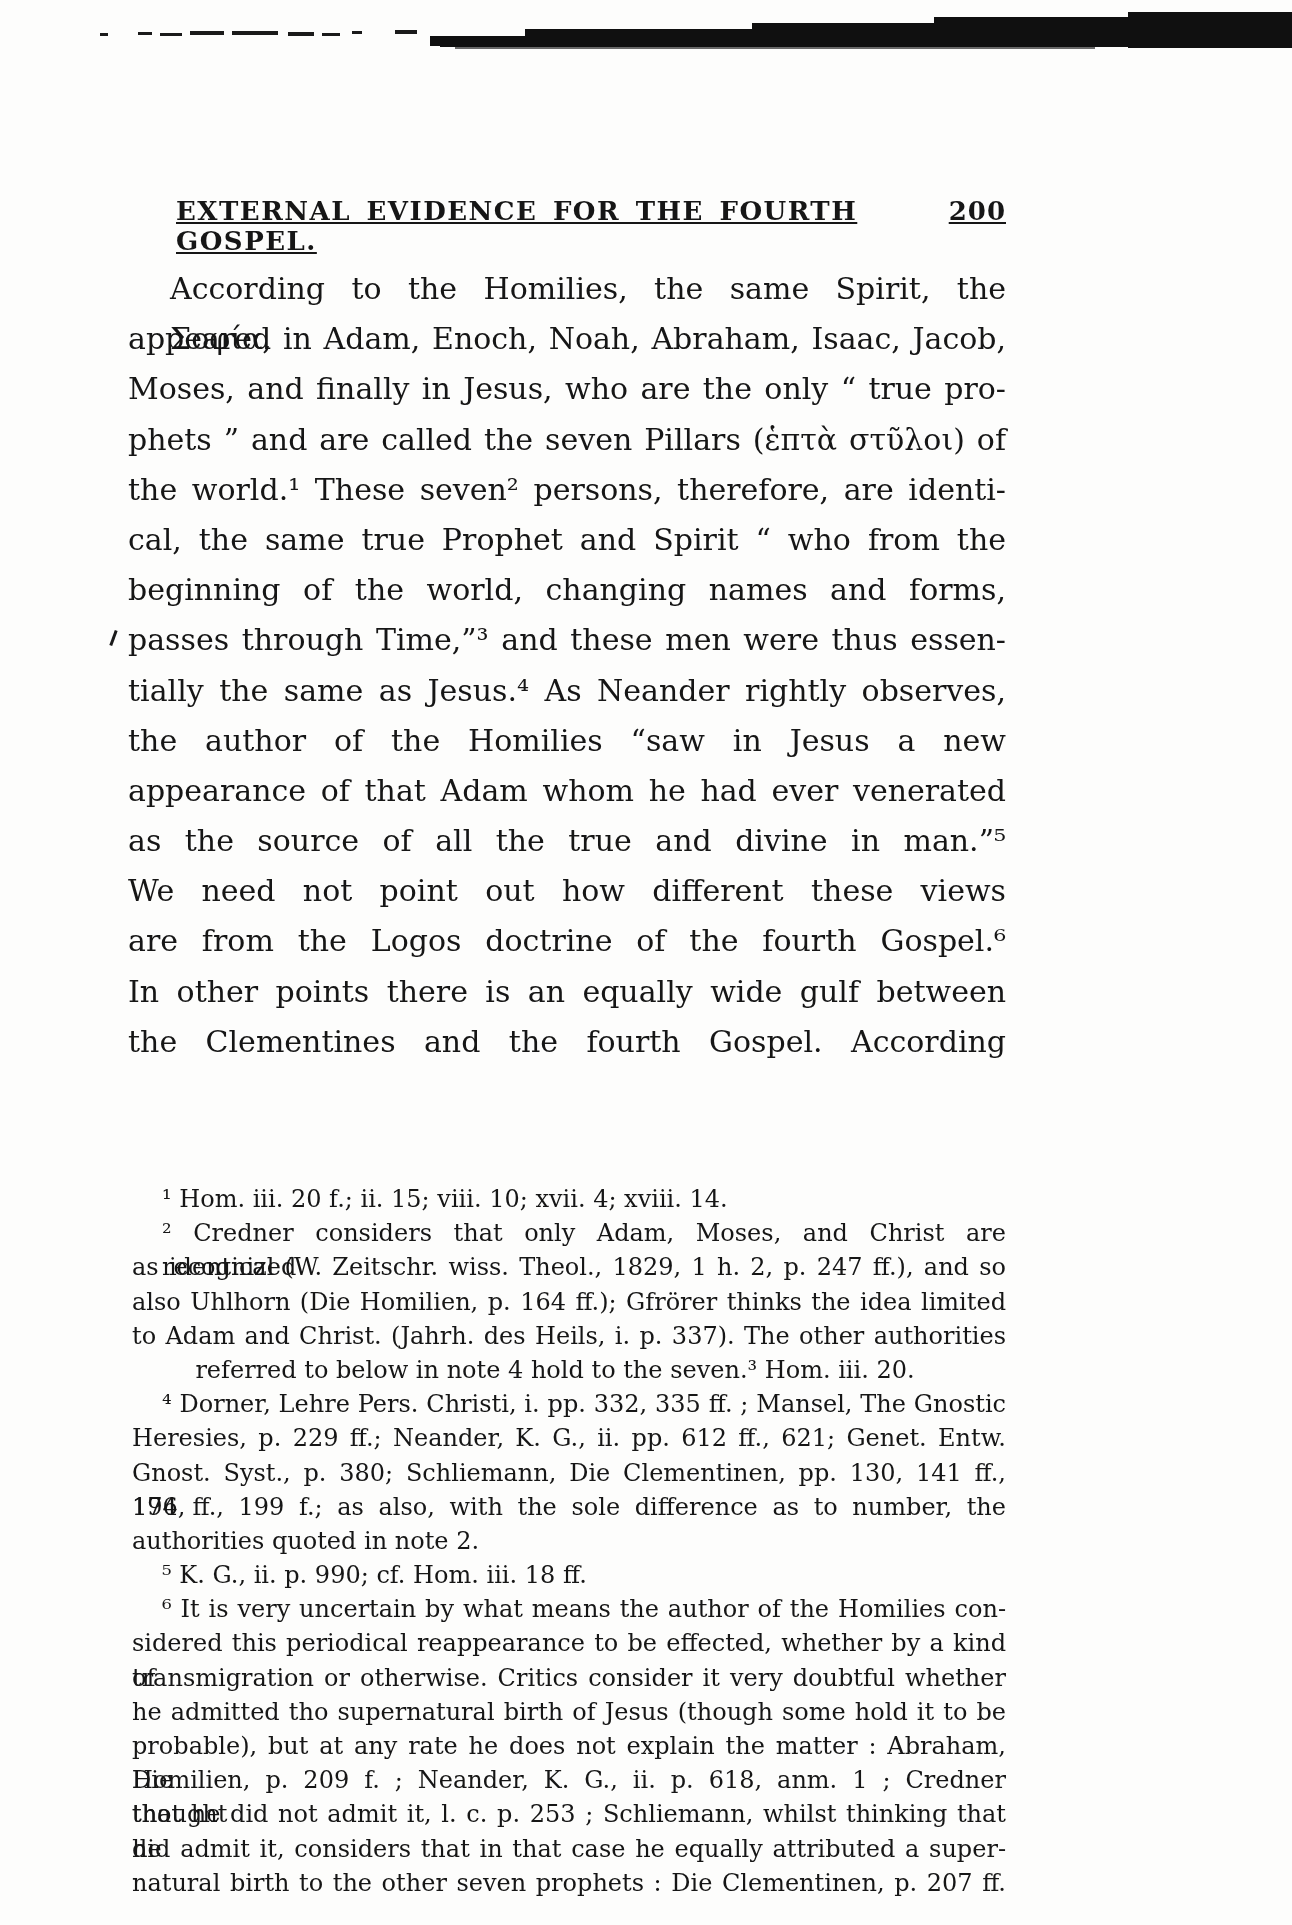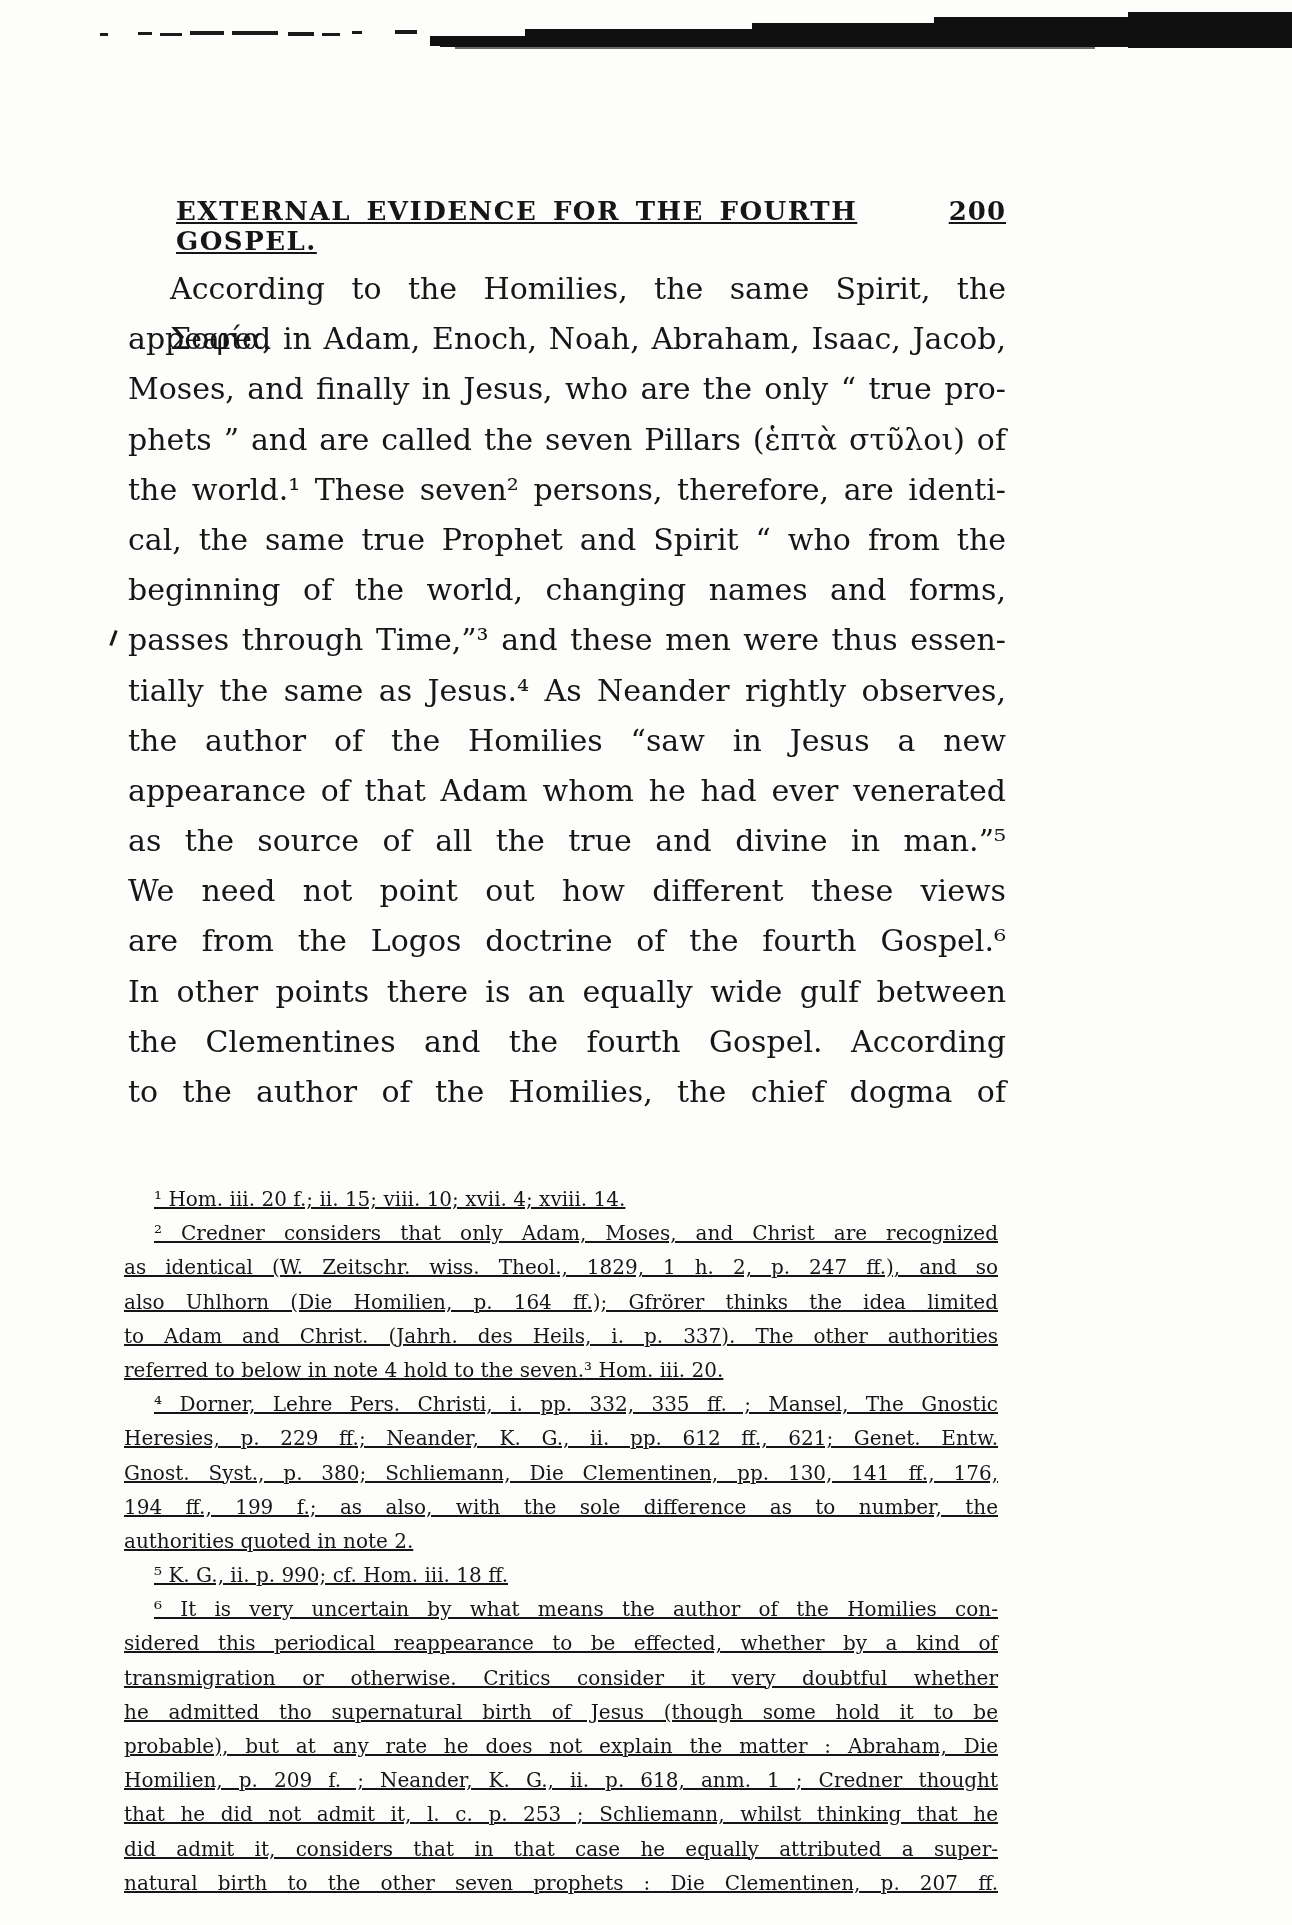"to the author of the" div.b-line { html: <div>to the author of the Homilies, the chief dogma of</div> -> none }
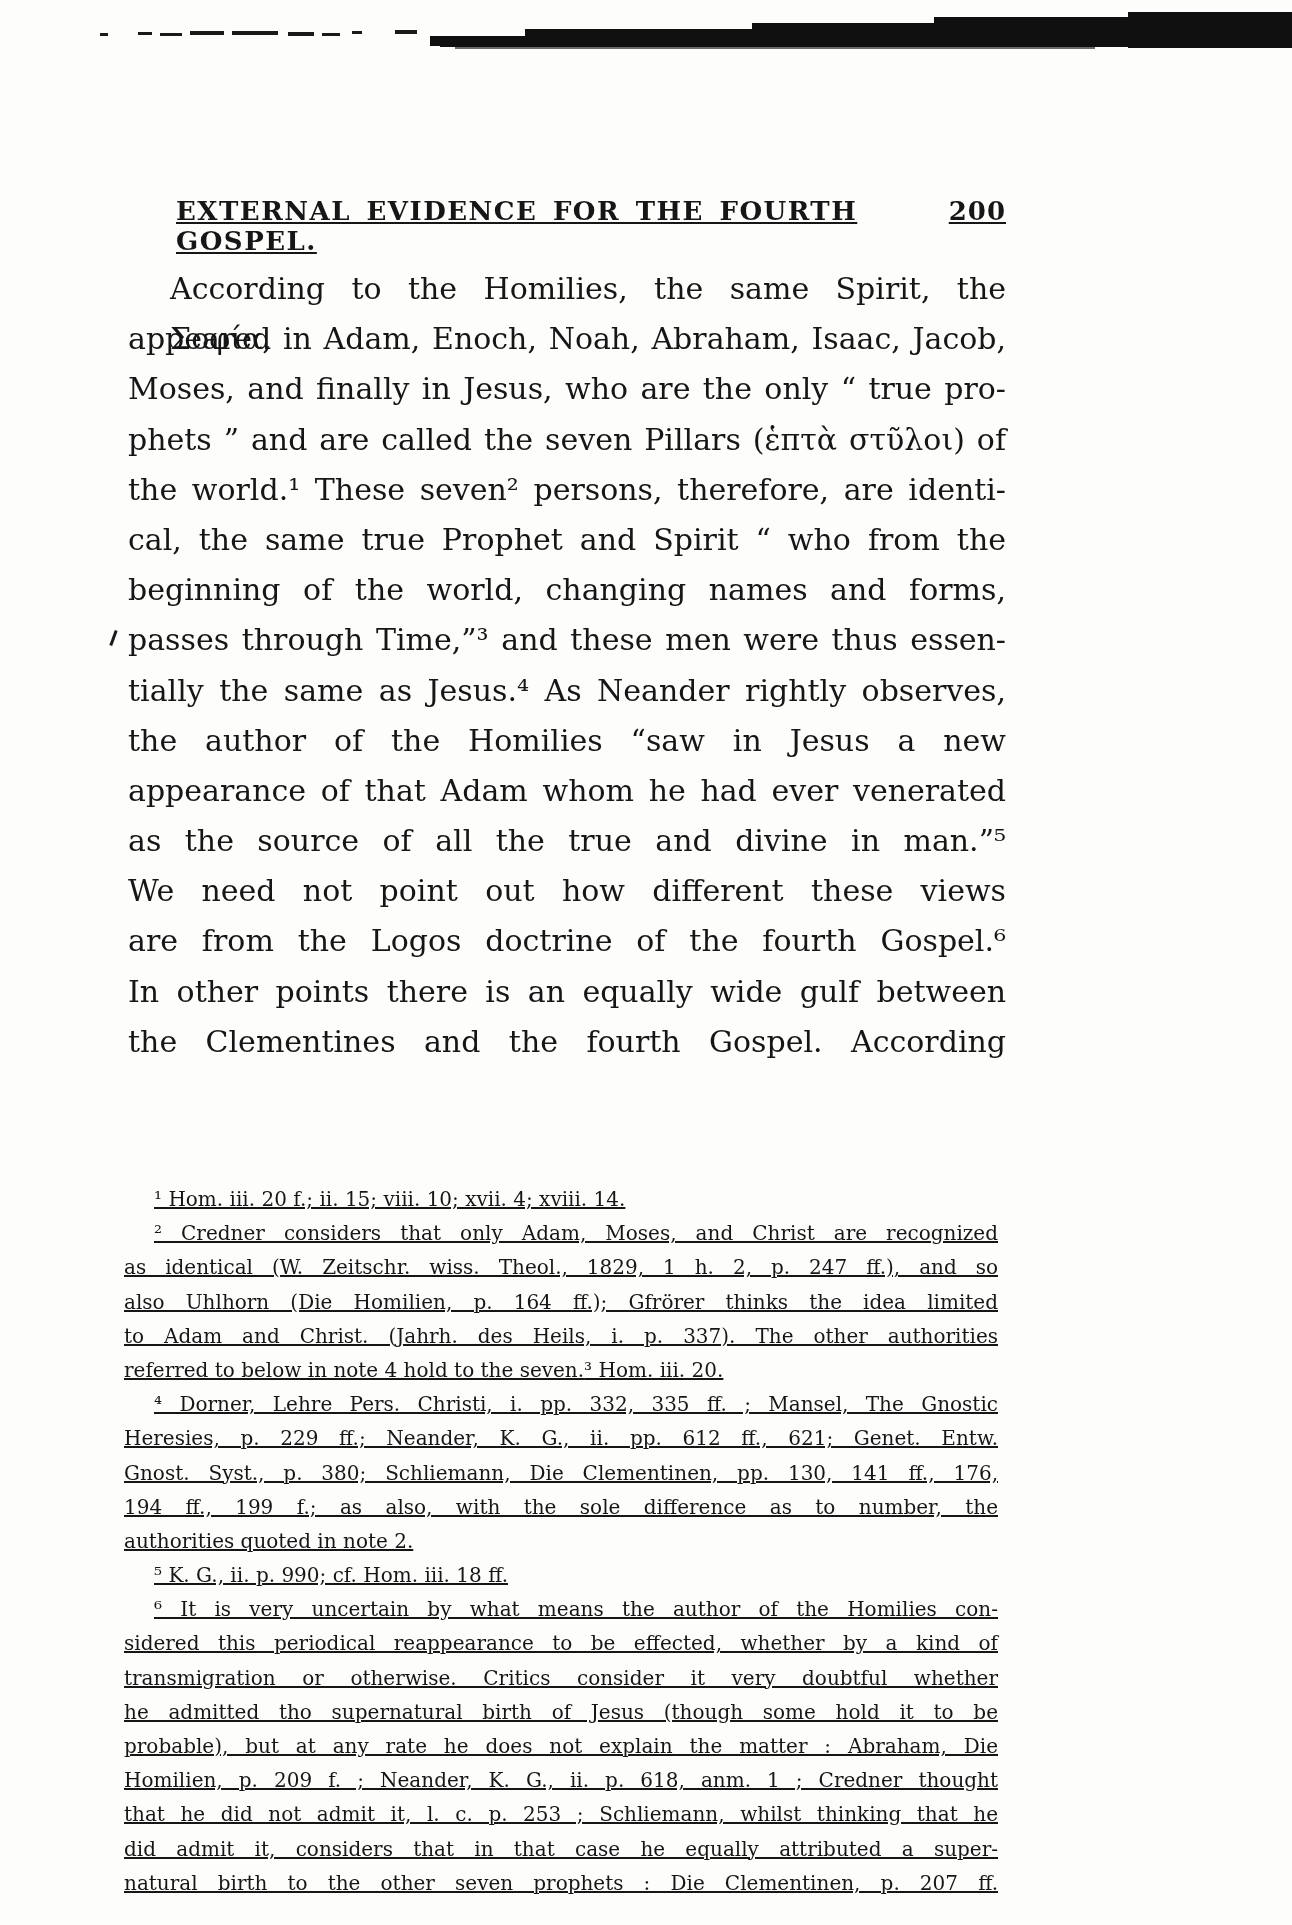"¹ Hom. iii. 20 f.;" .fn-block { font-size: 20px -> 24px; left: 124px -> 132px; text-decoration: underline -> none }
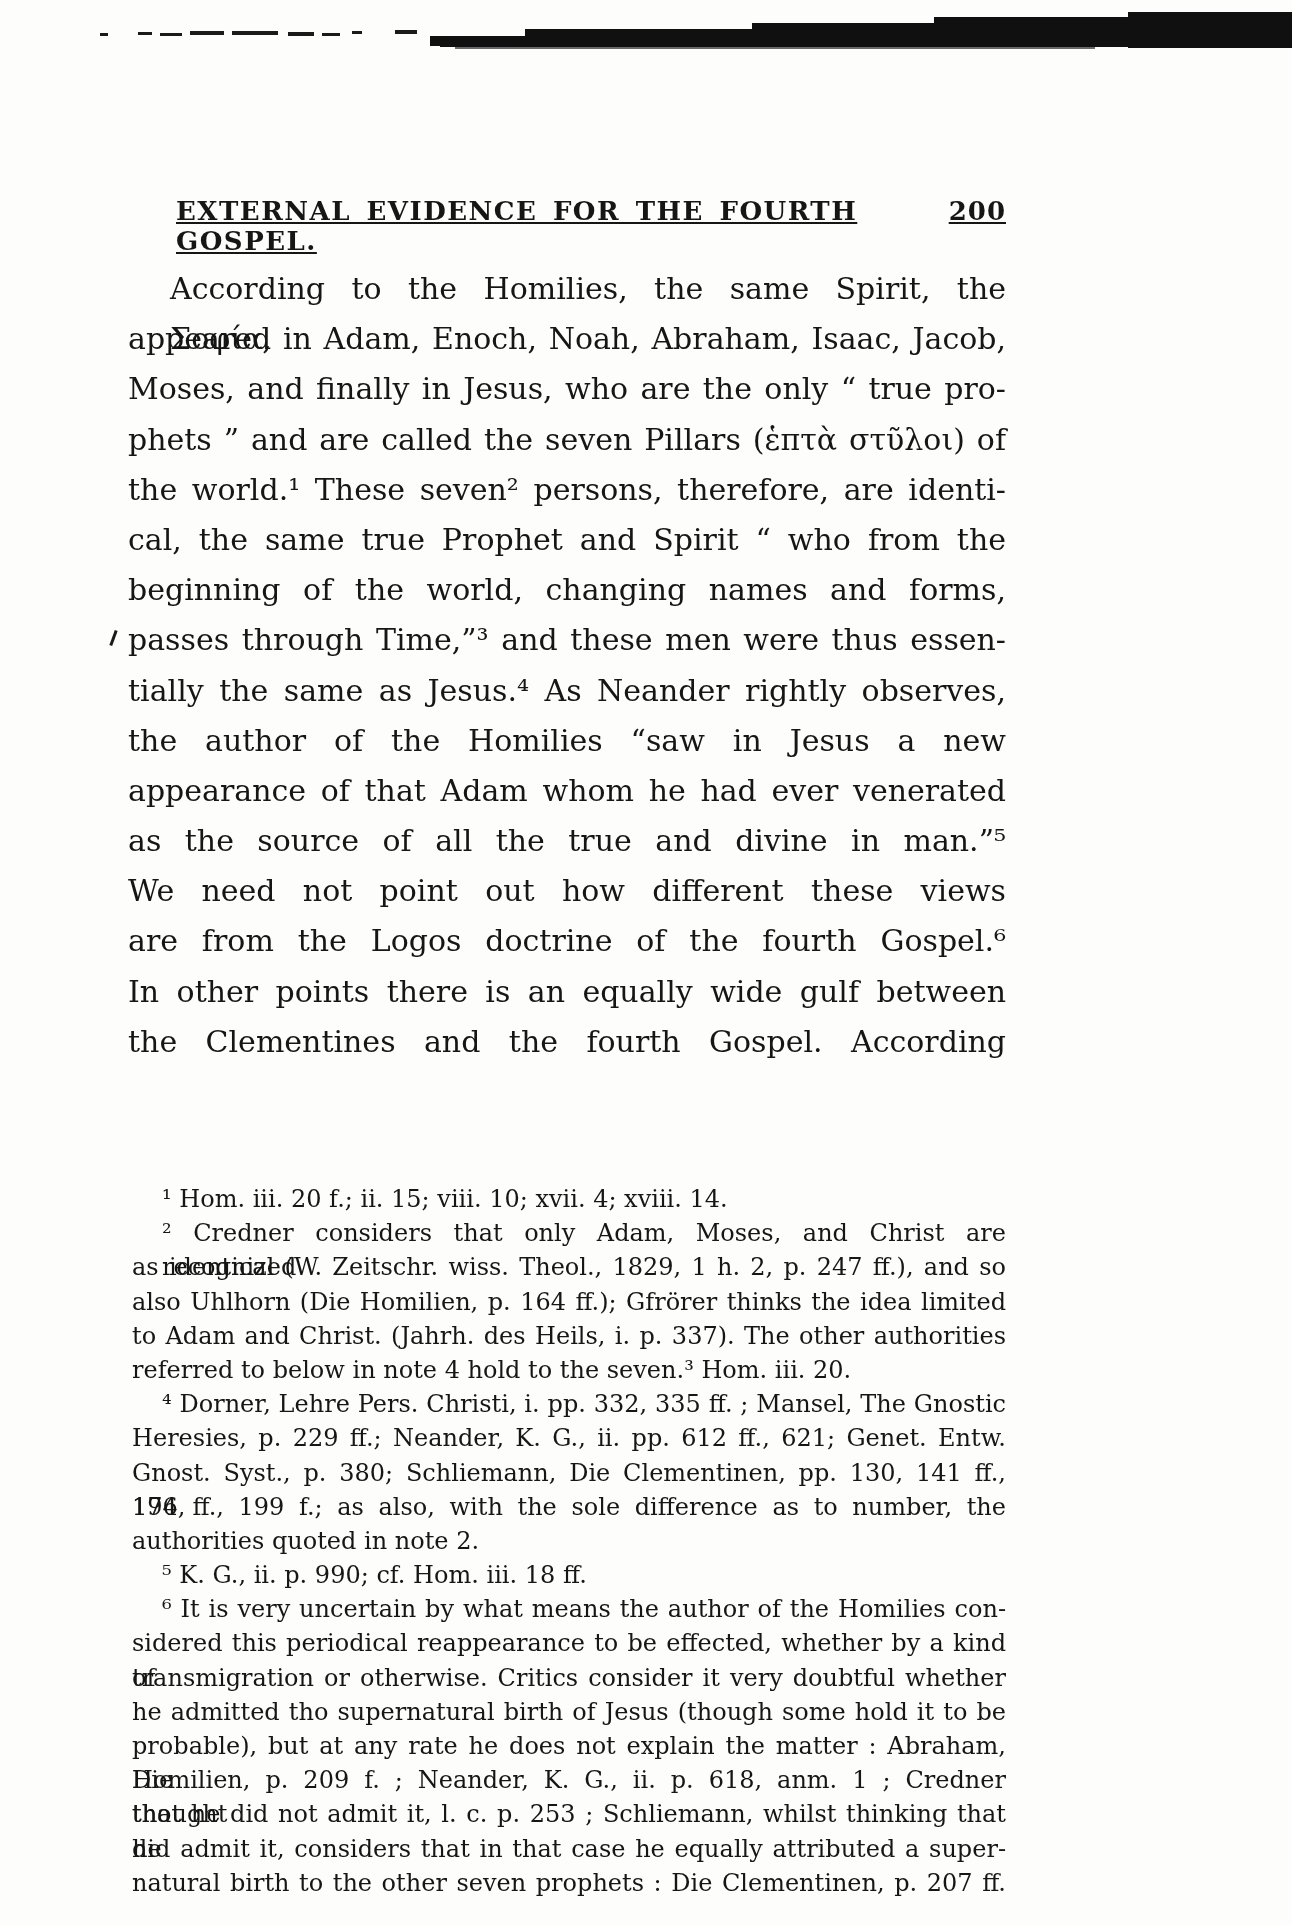"referred to below in note" .fn-split { justify-content: flex-start -> center }
